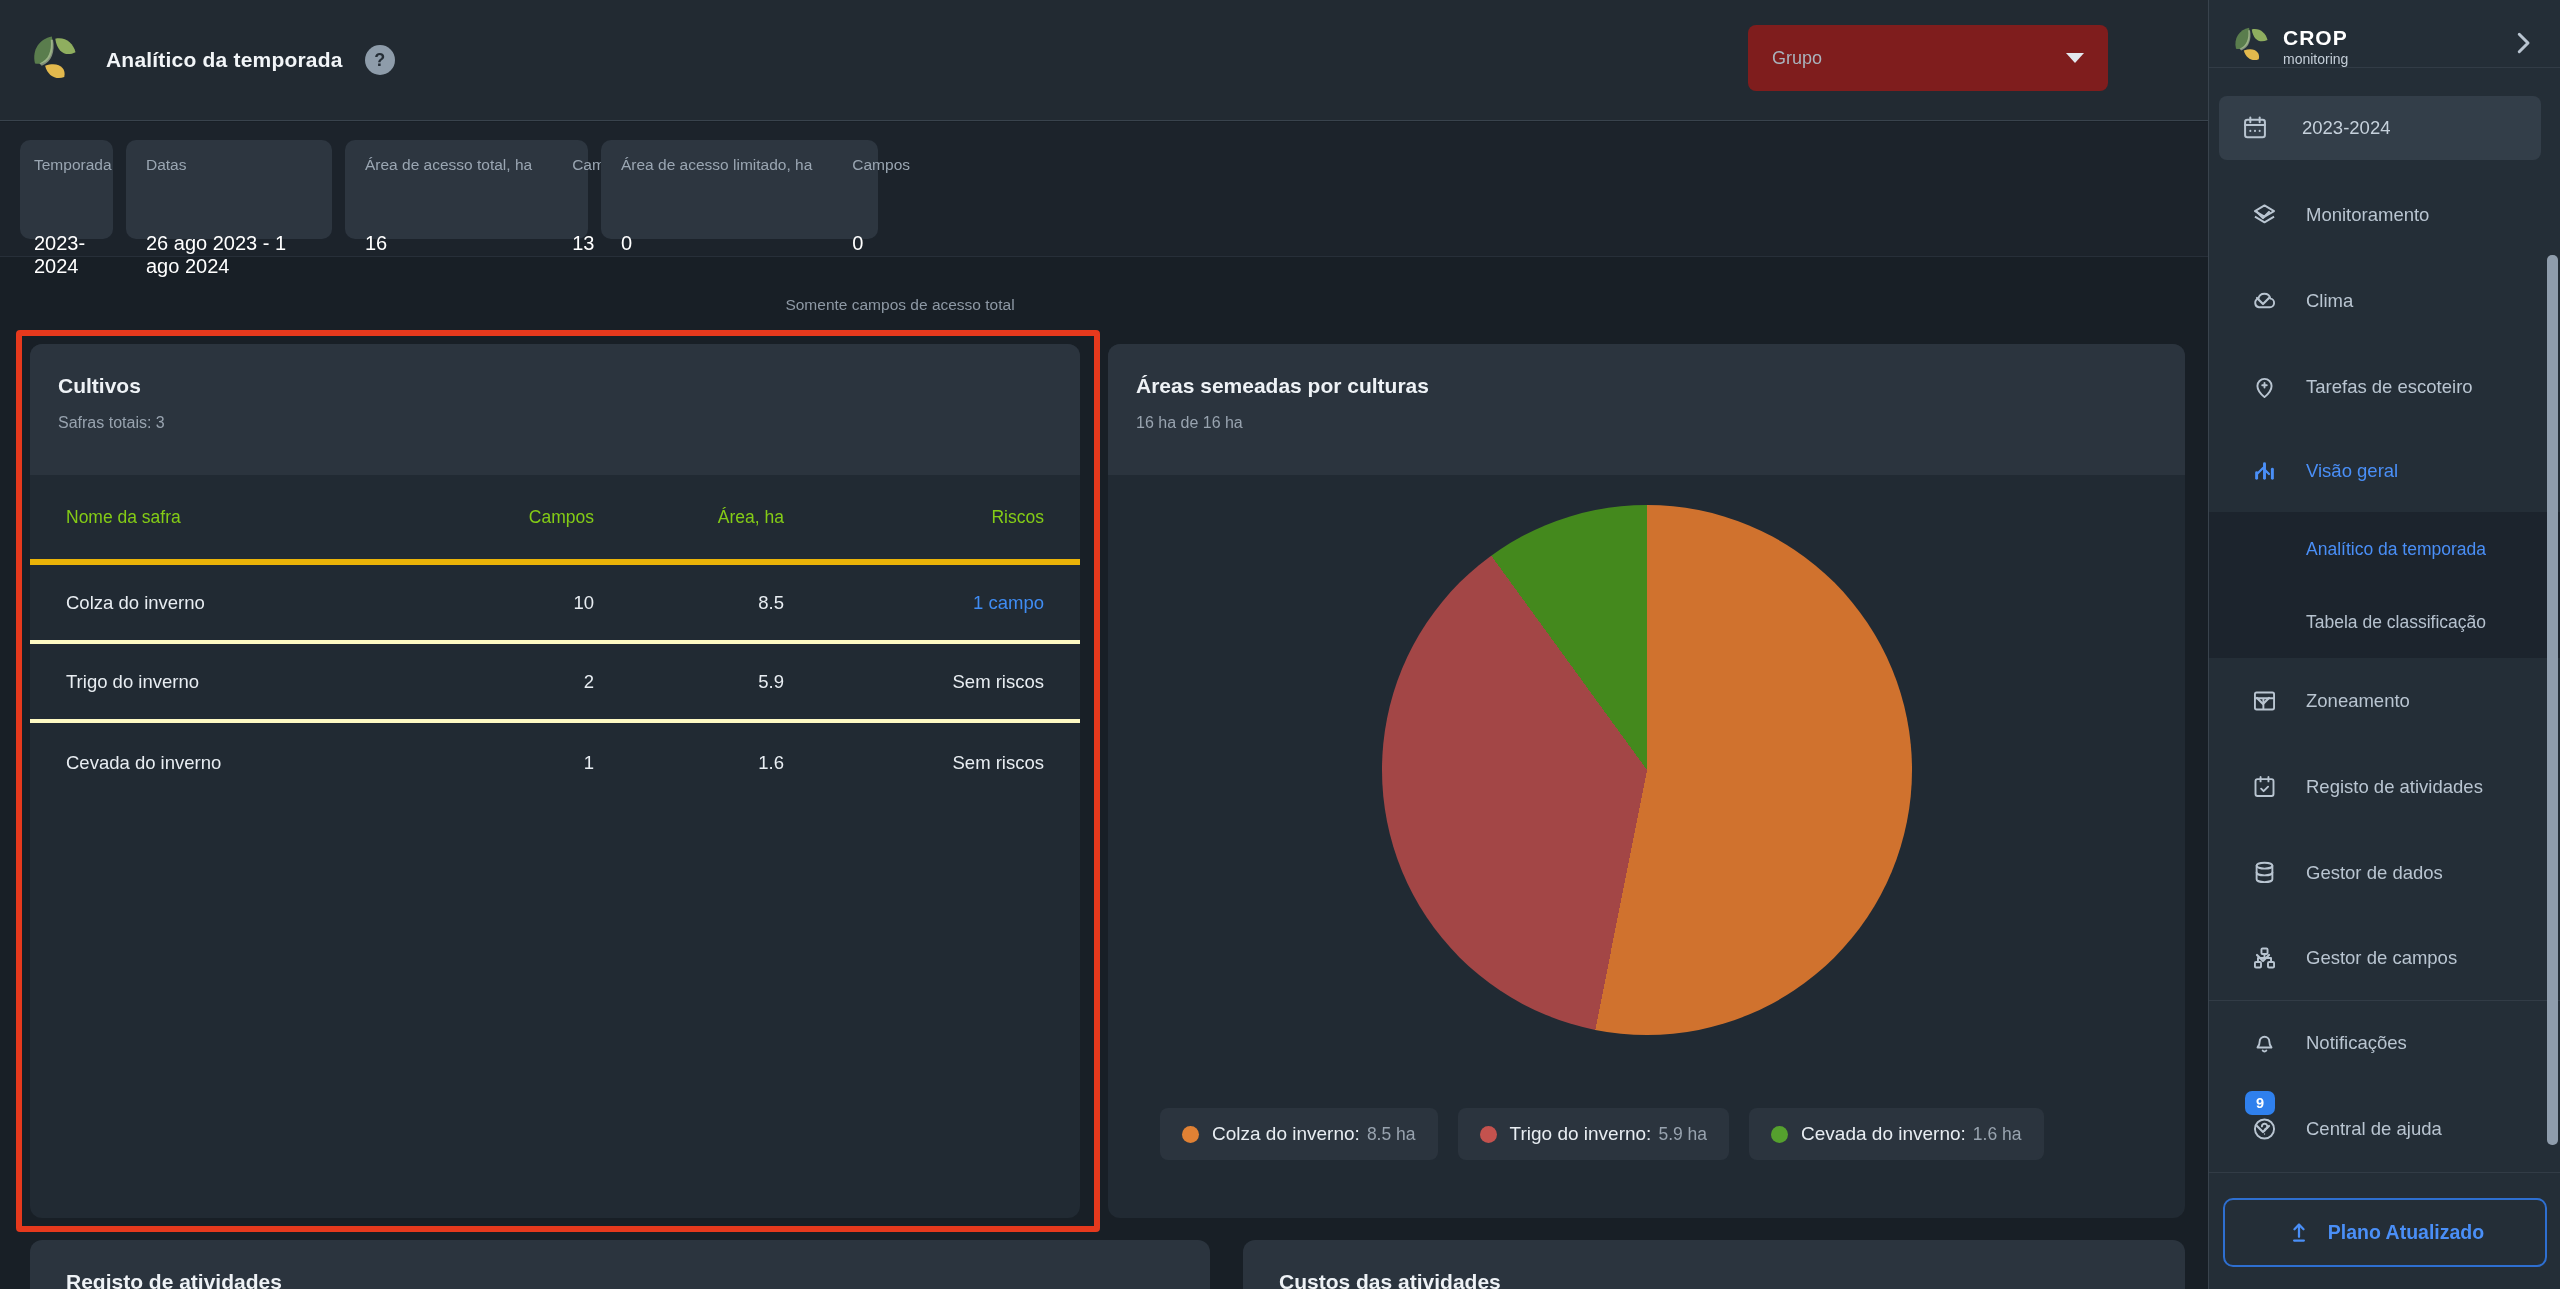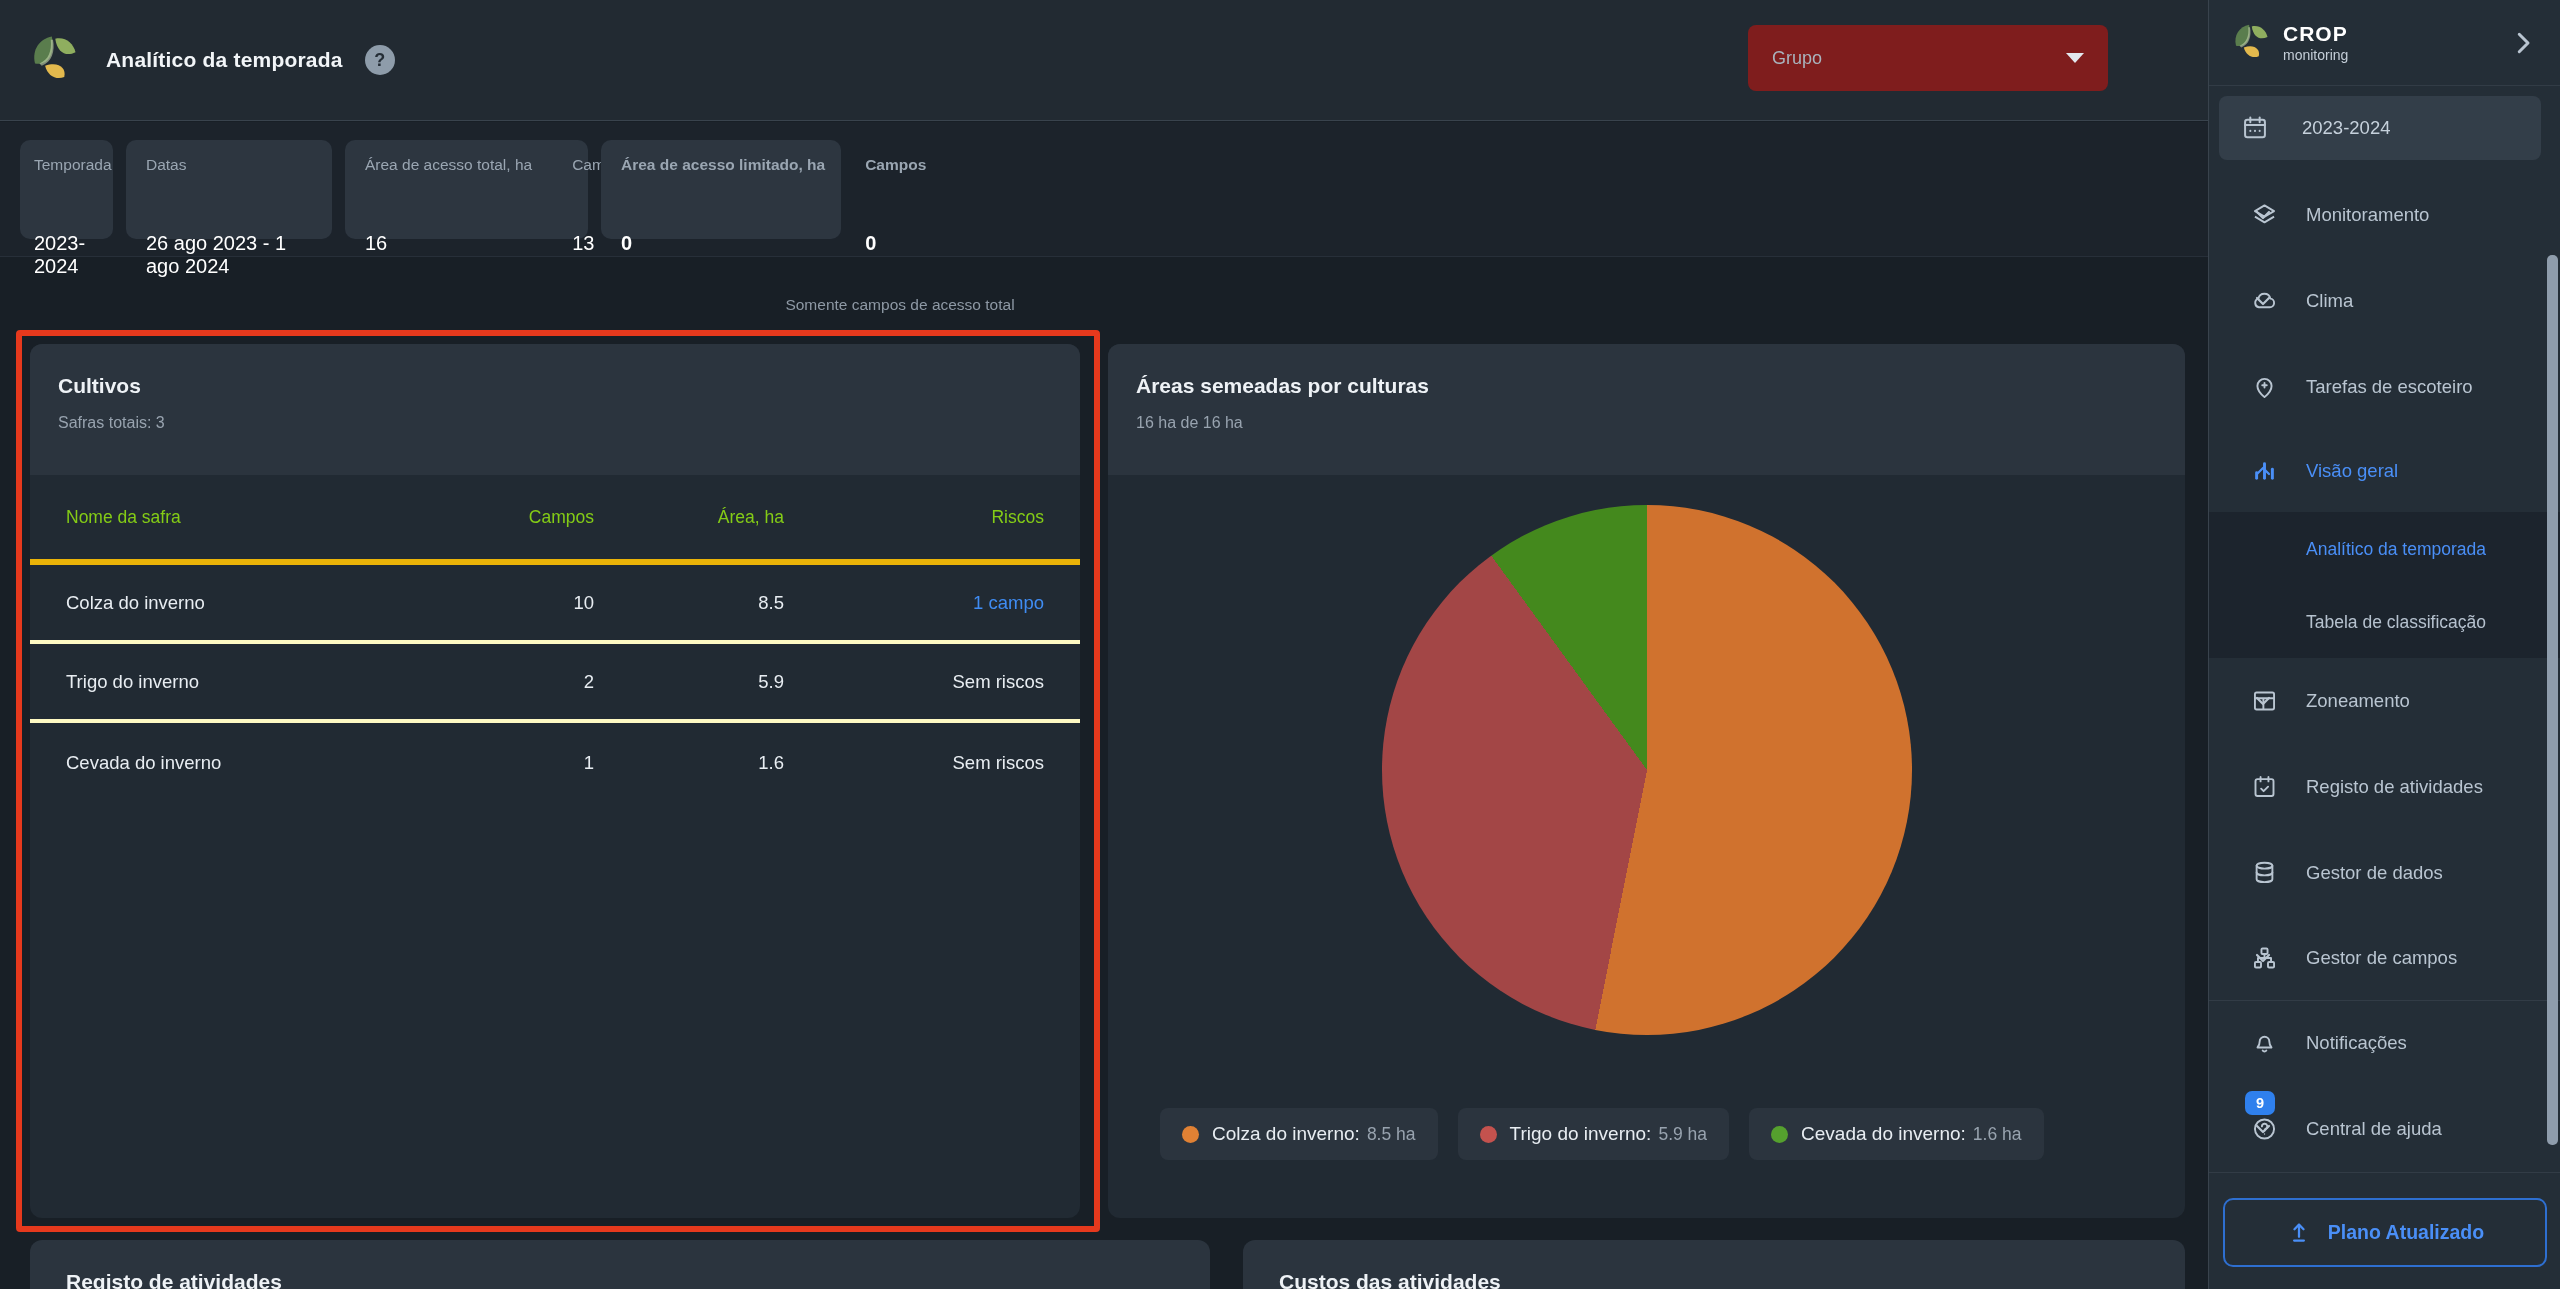"CROP" .sb-brand { align-items: center -> flex-end; height: 86px -> 68px }
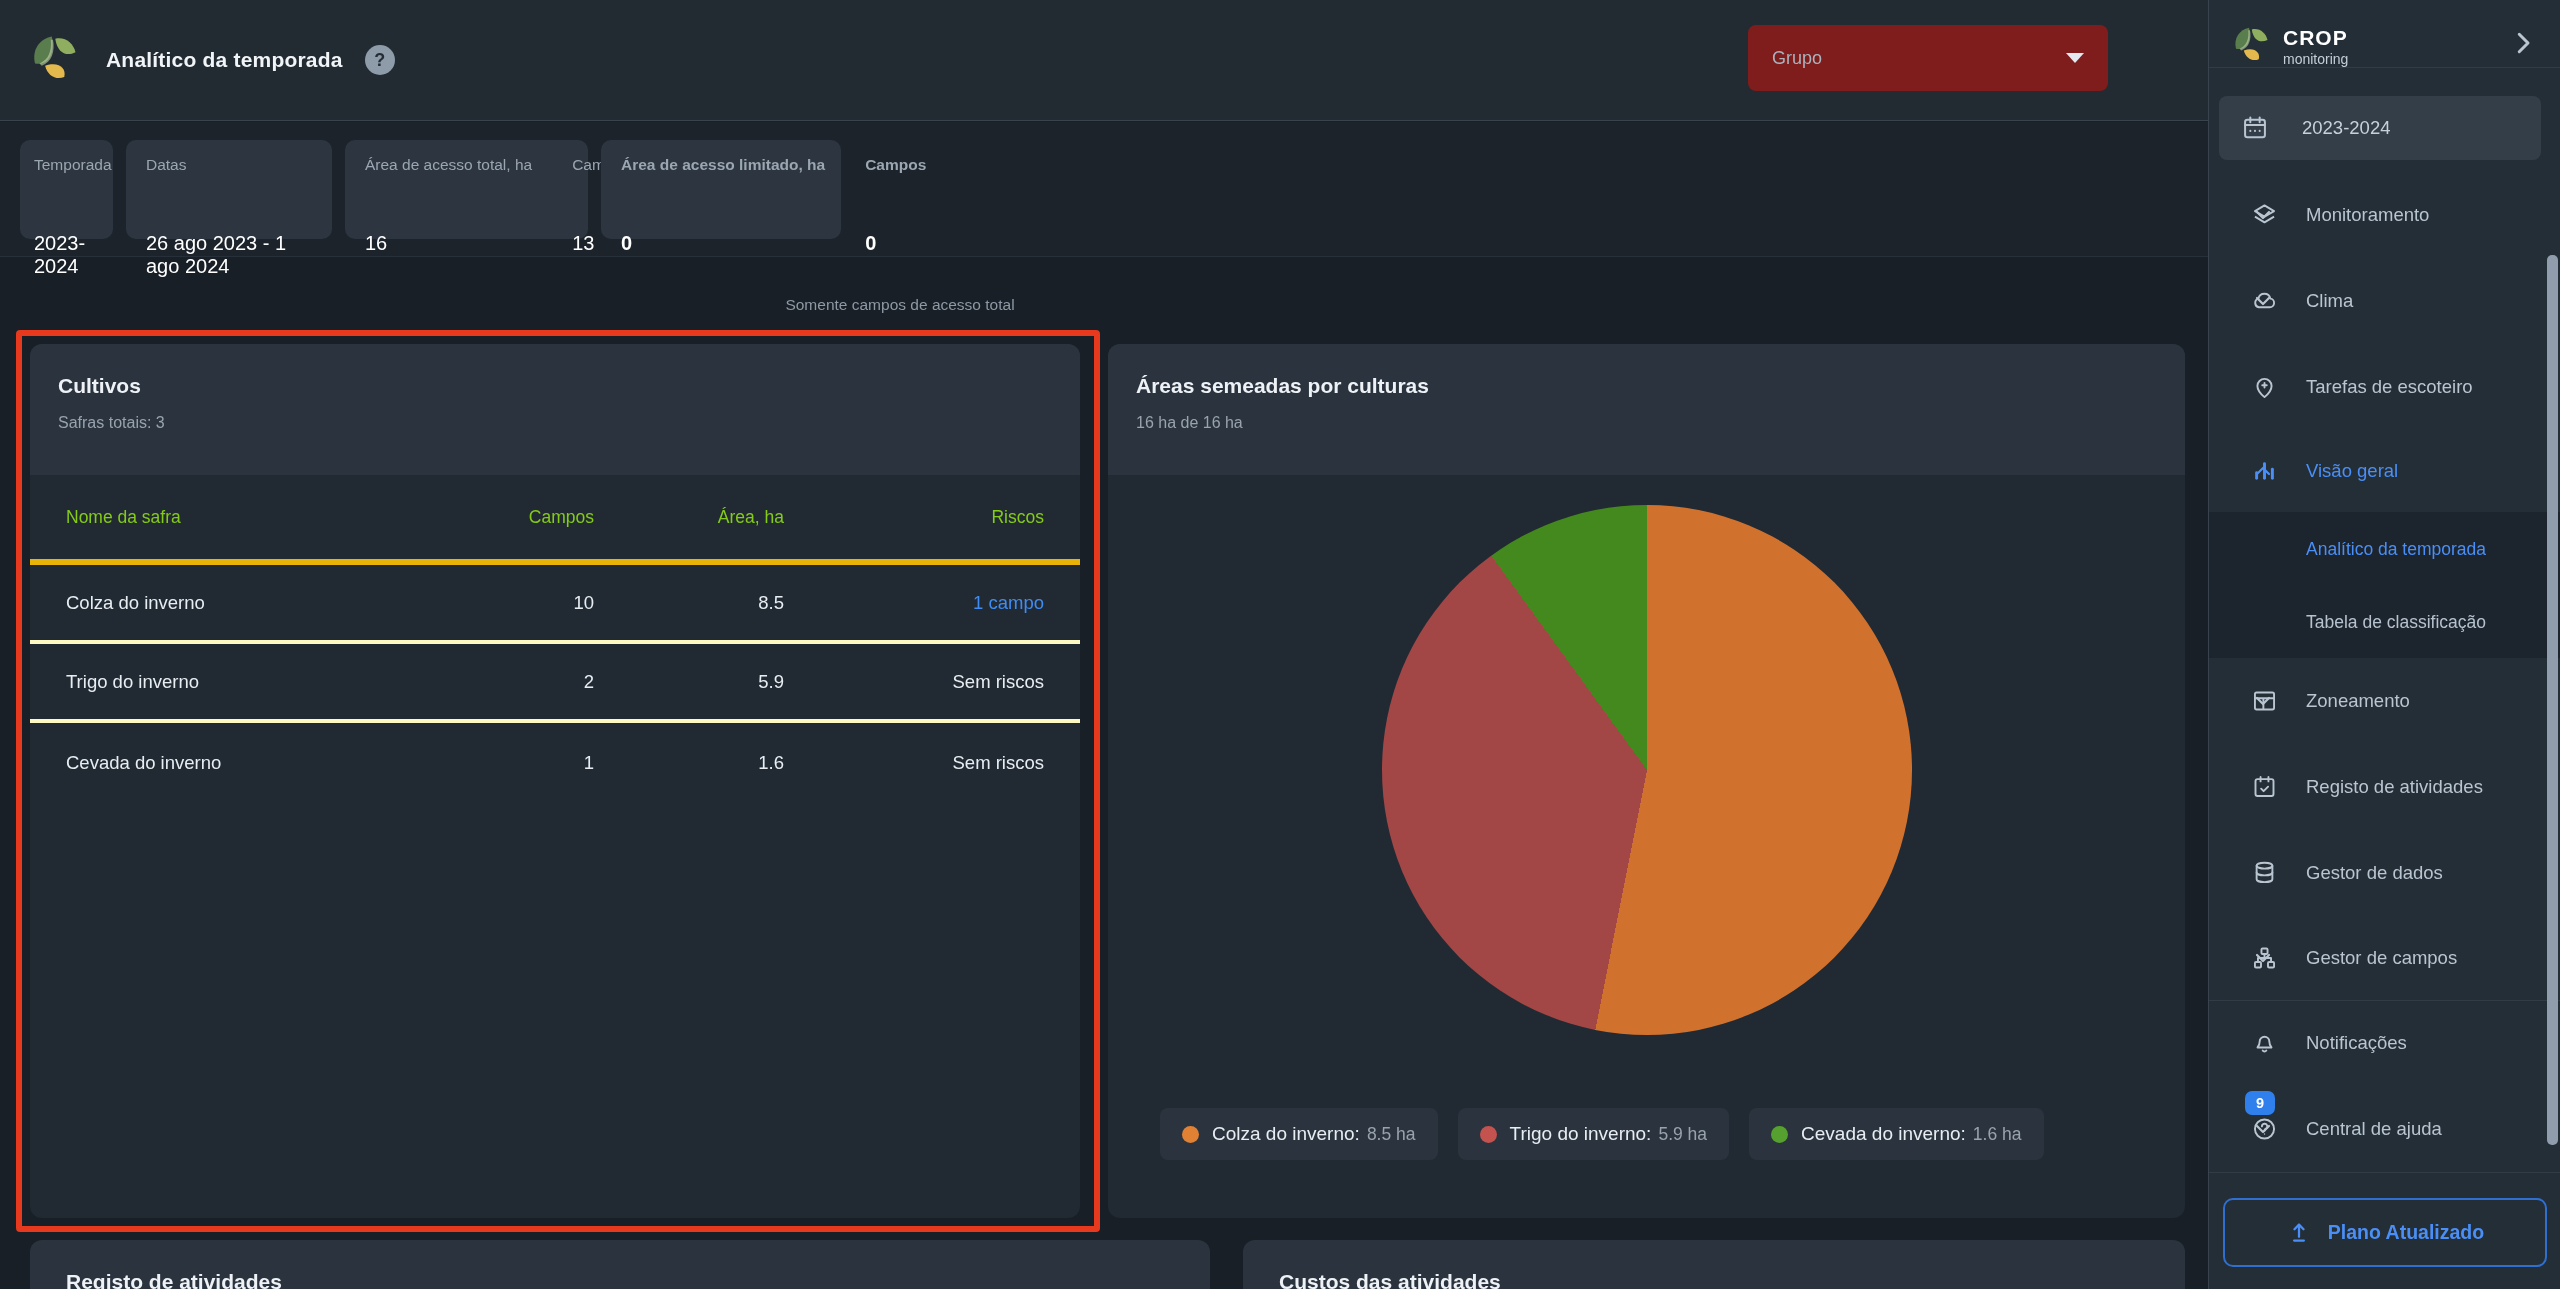"Área de acesso limitado, ha" .c4 { font-weight: bold -> none; width: 240px -> 277px }
